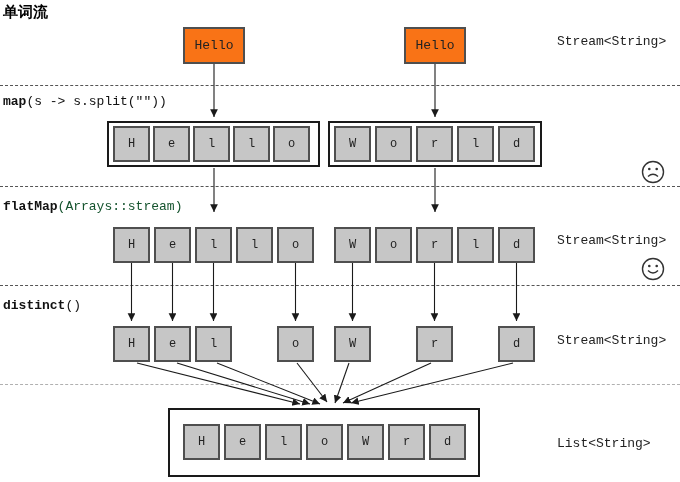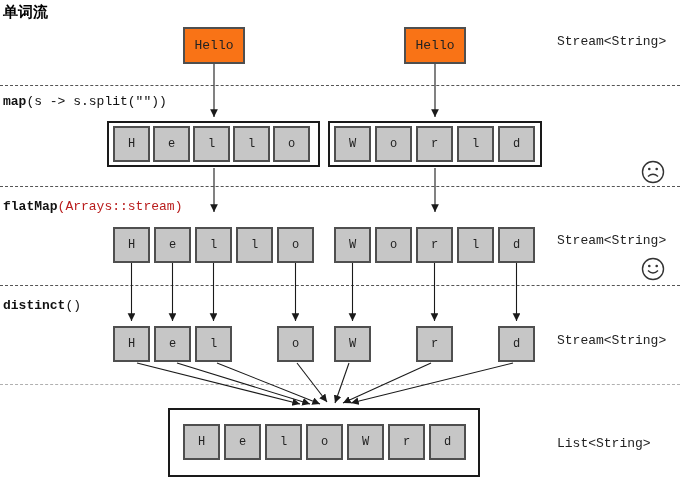"(Arrays::stream)" .stage-label .muted { color: #b91c1c -> #14532d }
